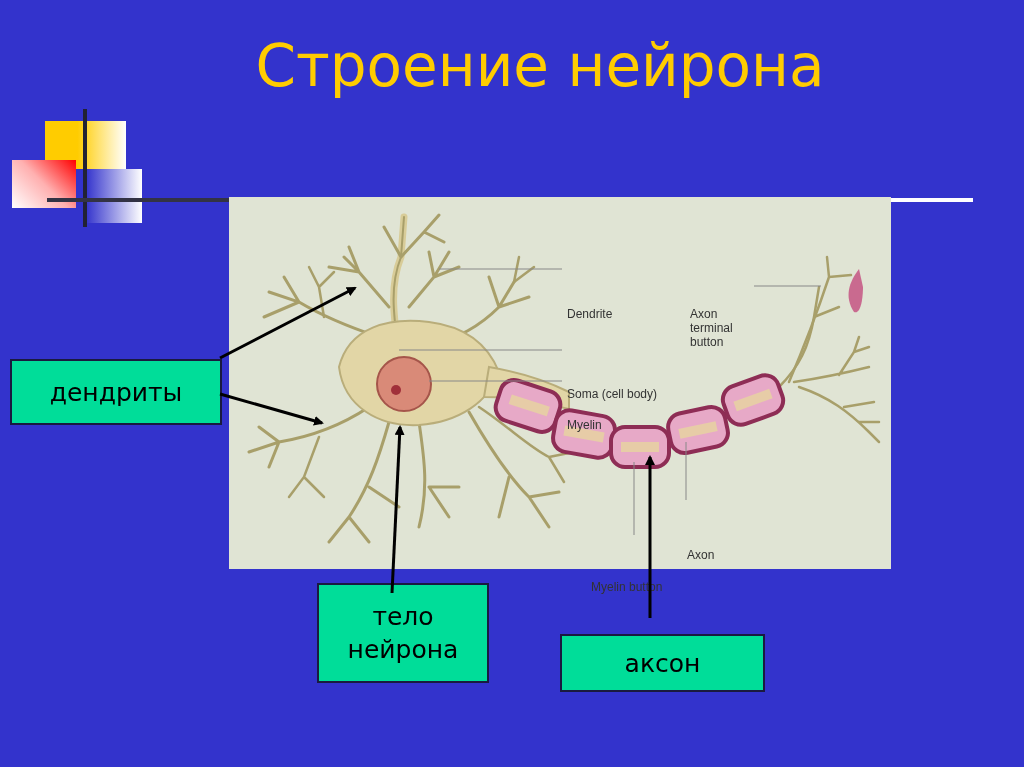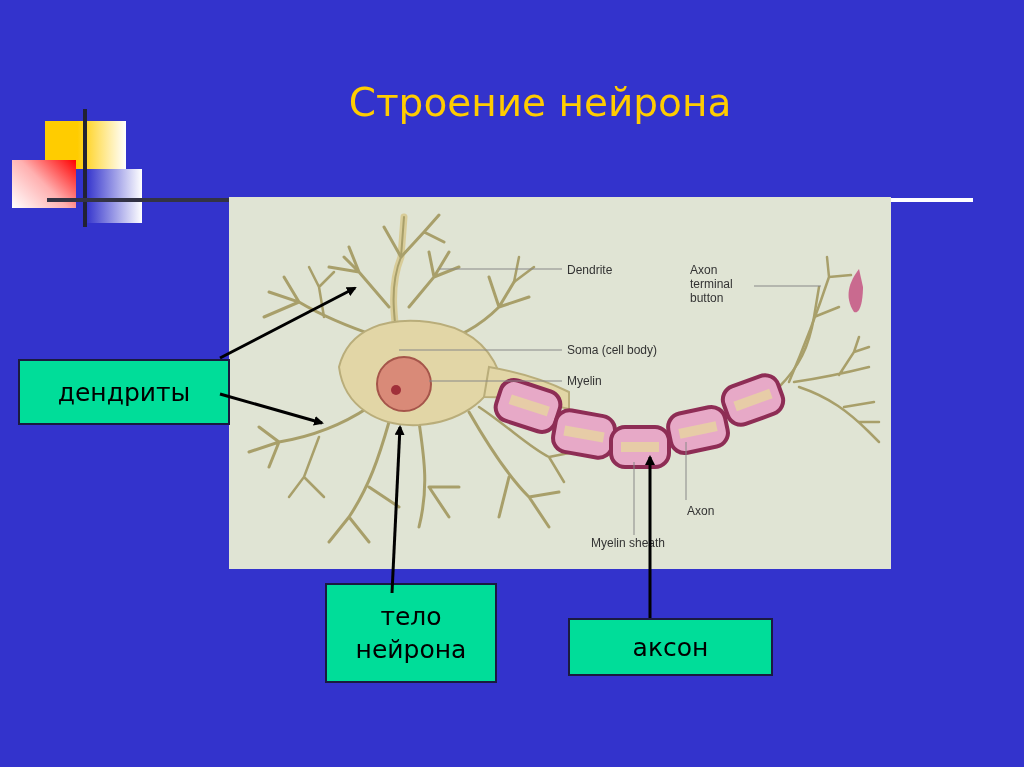"Строение нейрона" .title { font-size: 39px -> 58px; margin-top: 48px -> none }
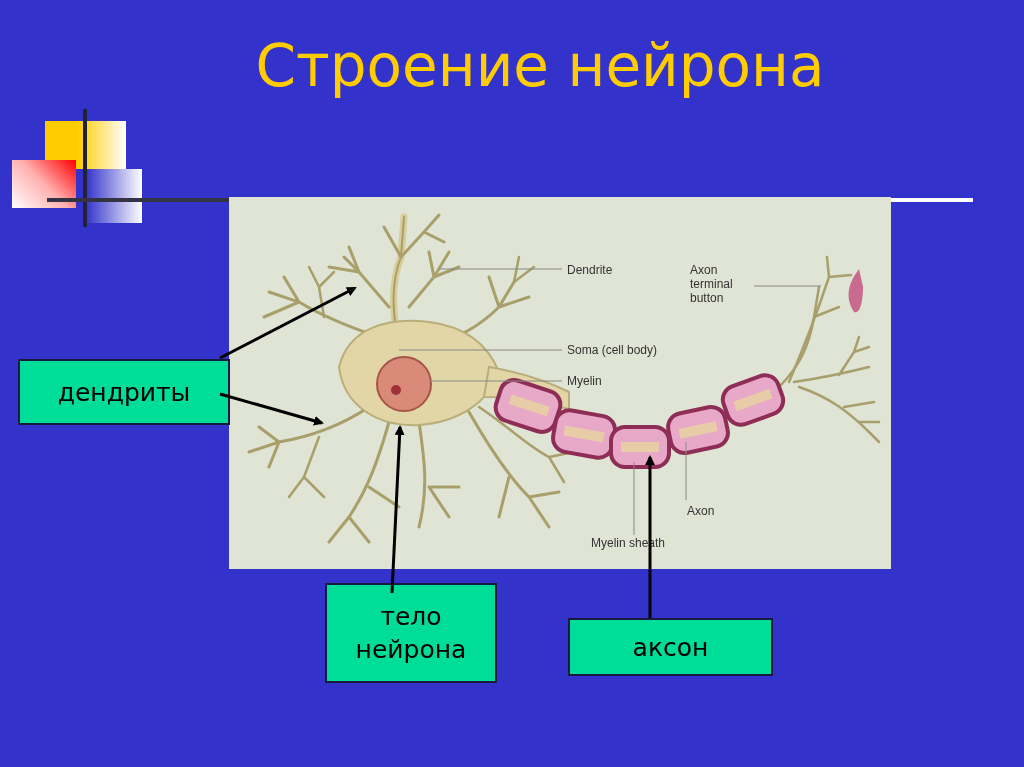"Dendrite" .fig-label { margin-top: none -> 44px }
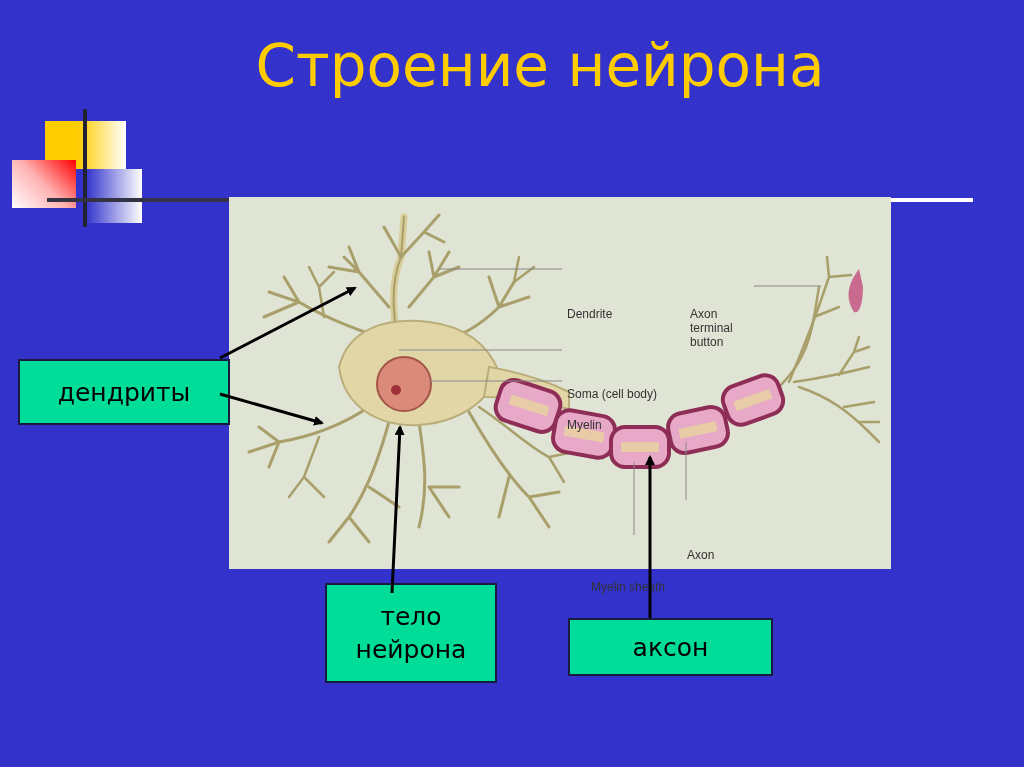"дендриты" .callout { margin-left: 8px -> none }
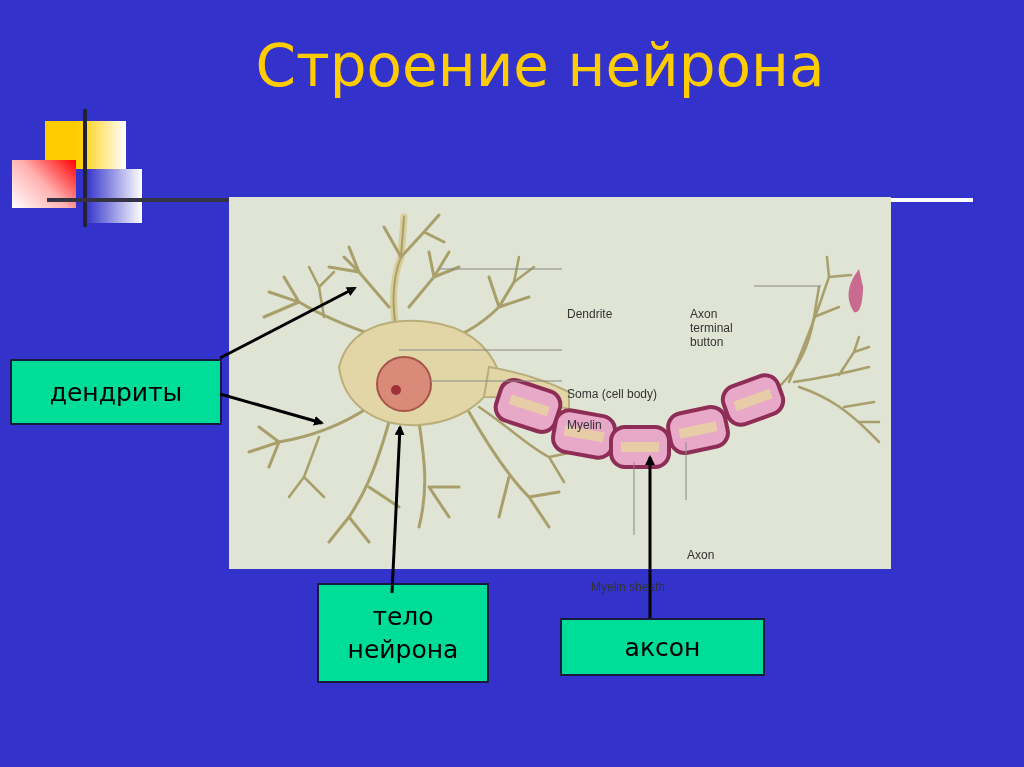"Myelin sheath" div.fig-label { text: sheath -> button }
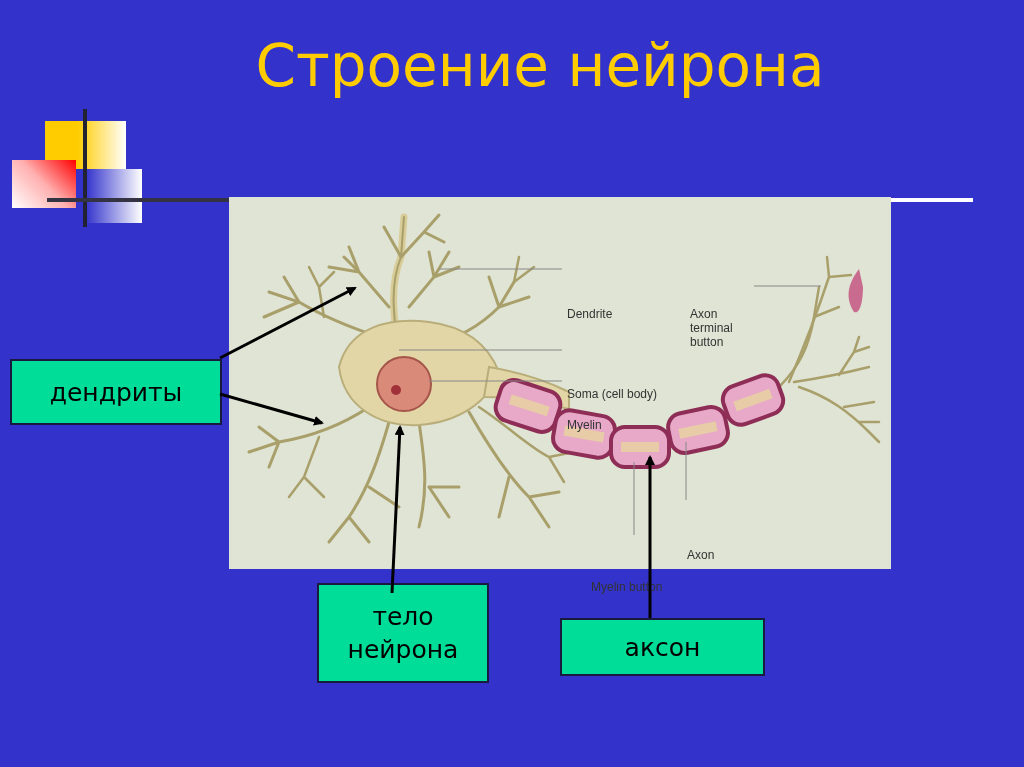"аксон" div.callout { top: 618px -> 634px }
